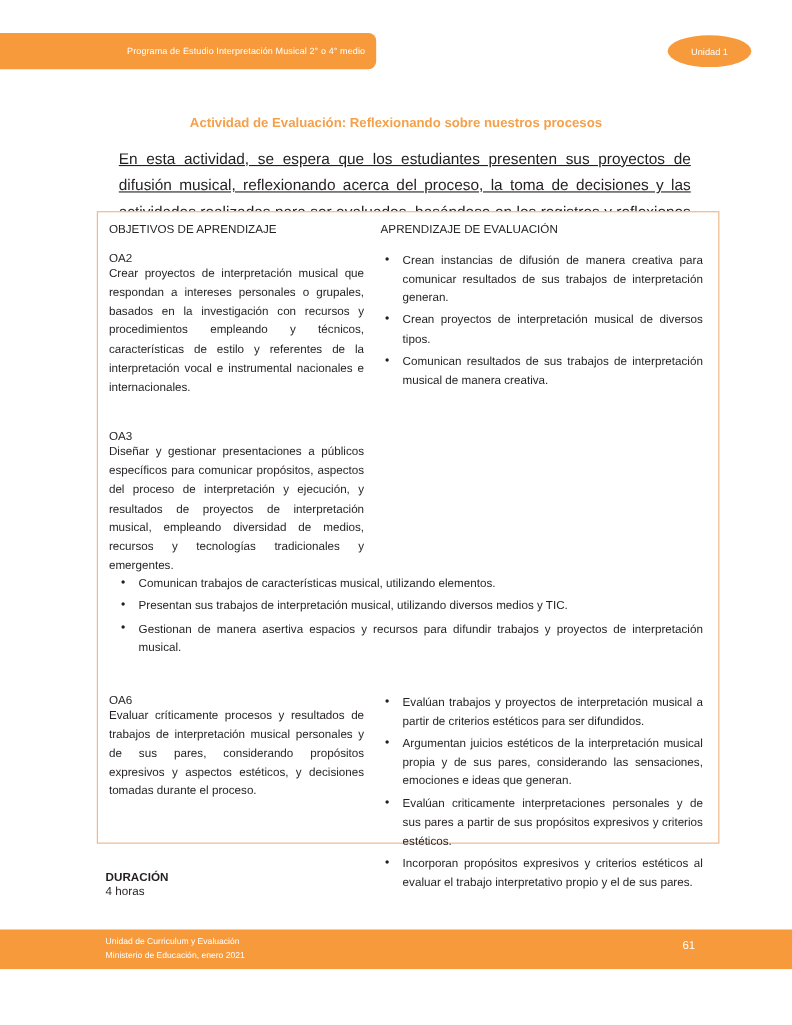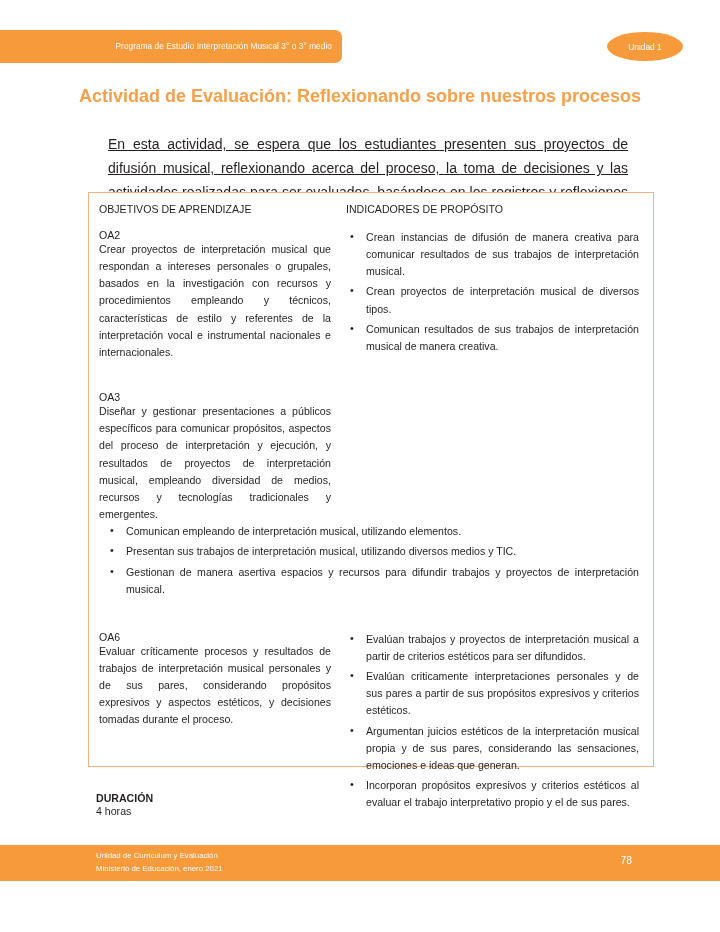"Programa de Estudio Interpretación" span.header-bar-text { text: 3° o 3 -> 2° o 4 }
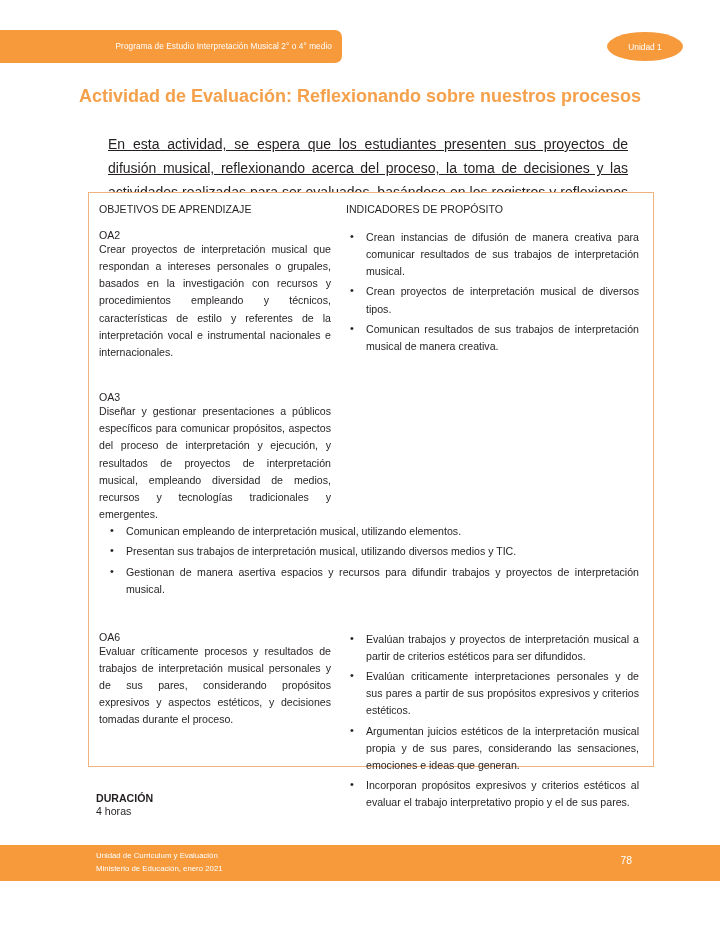"Actividad de Evaluación: Reflexionando" .page-title { font-size: 18px -> 12px; top: 86px -> 104px }
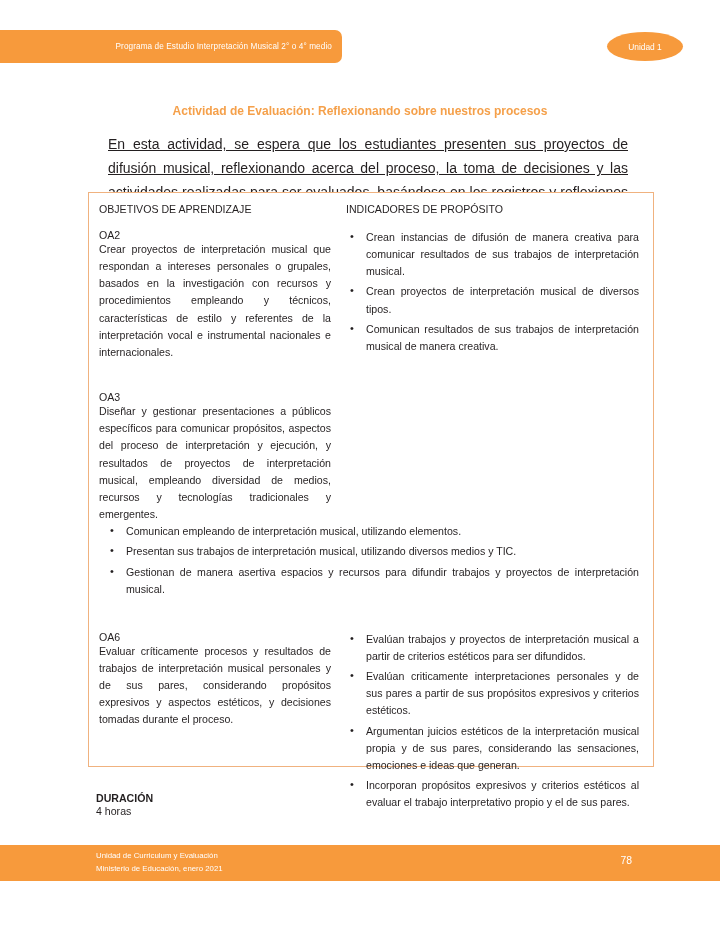"INDICADORES DE PROPÓSITO" div.th-right { text: INDICADORES DE PROPÓSITO -> APRENDIZAJE DE EVALUACIÓN }
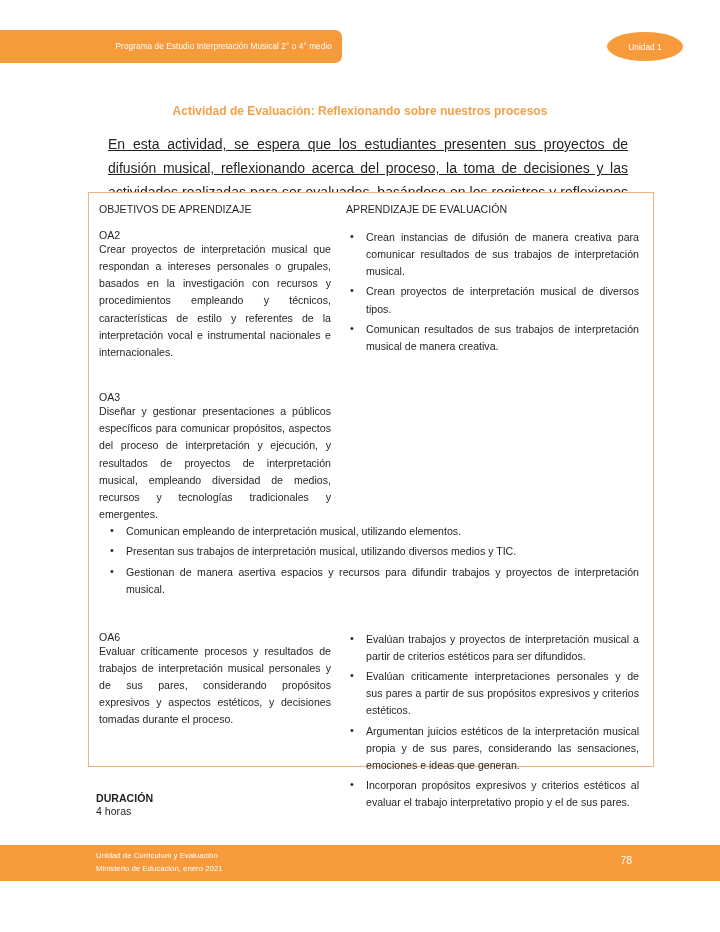"Crean instancias de difusión de" li { text: musical -> generan }
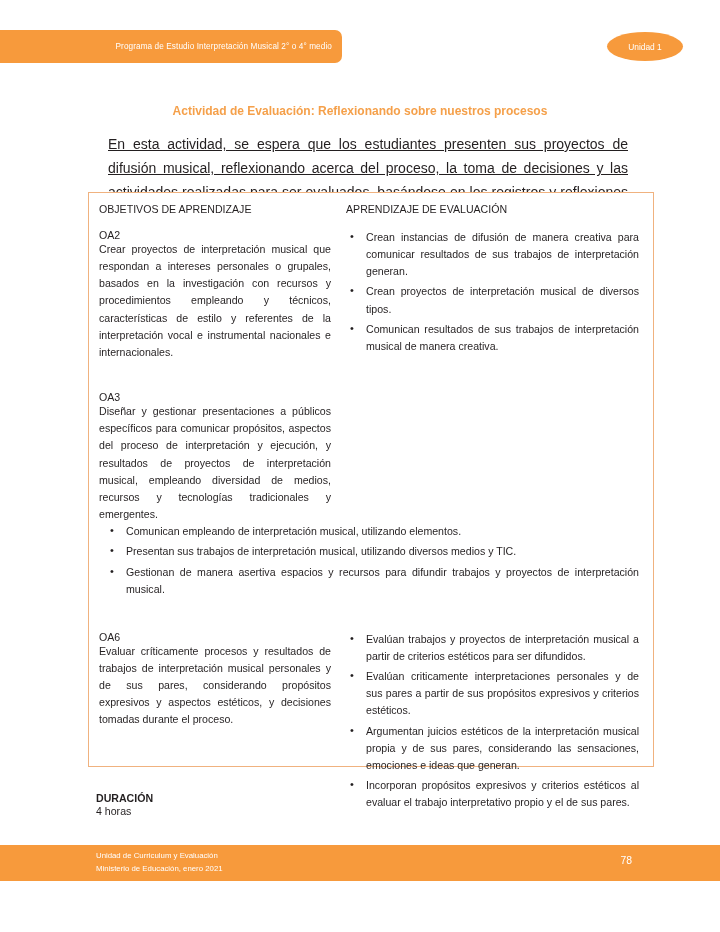"Comunican empleando de interpretación" li { text: empleando de interpretación -> trabajos de características }
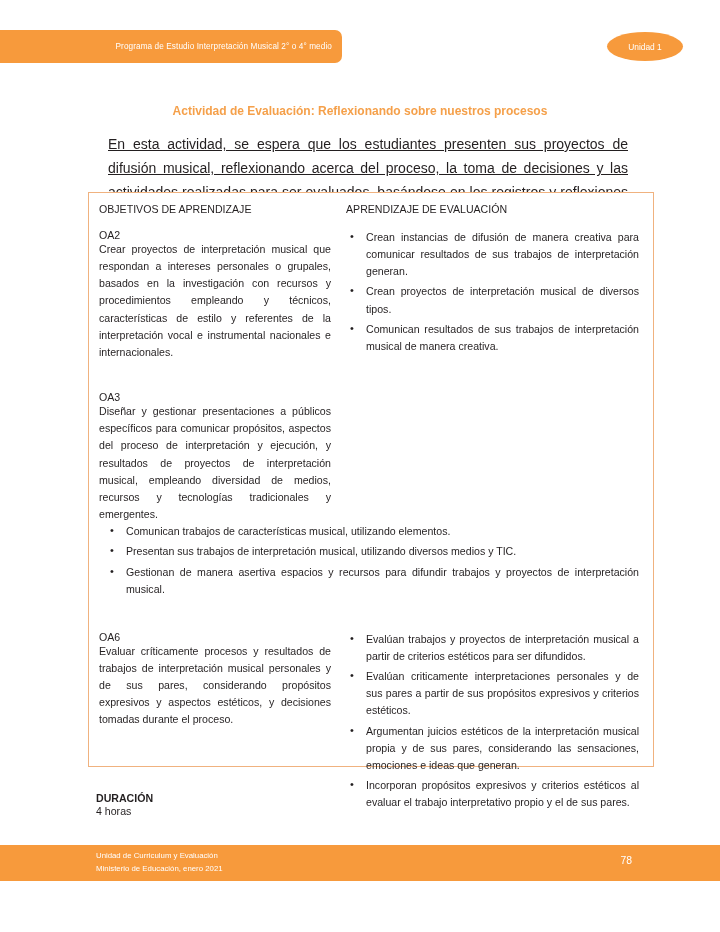"Evalúan criticamente interpretaciones" li { order: before "Argumentan juicios estéticos de la" -> after "Argumentan juicios estéticos de la" }
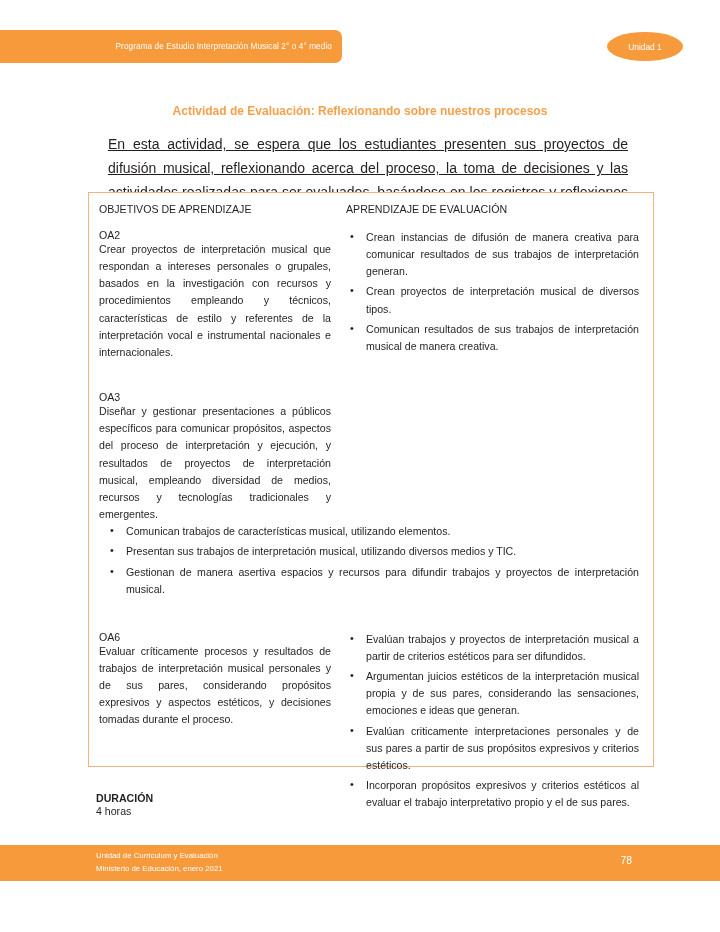"78" div.footer-page { text: 78 -> 61 }
